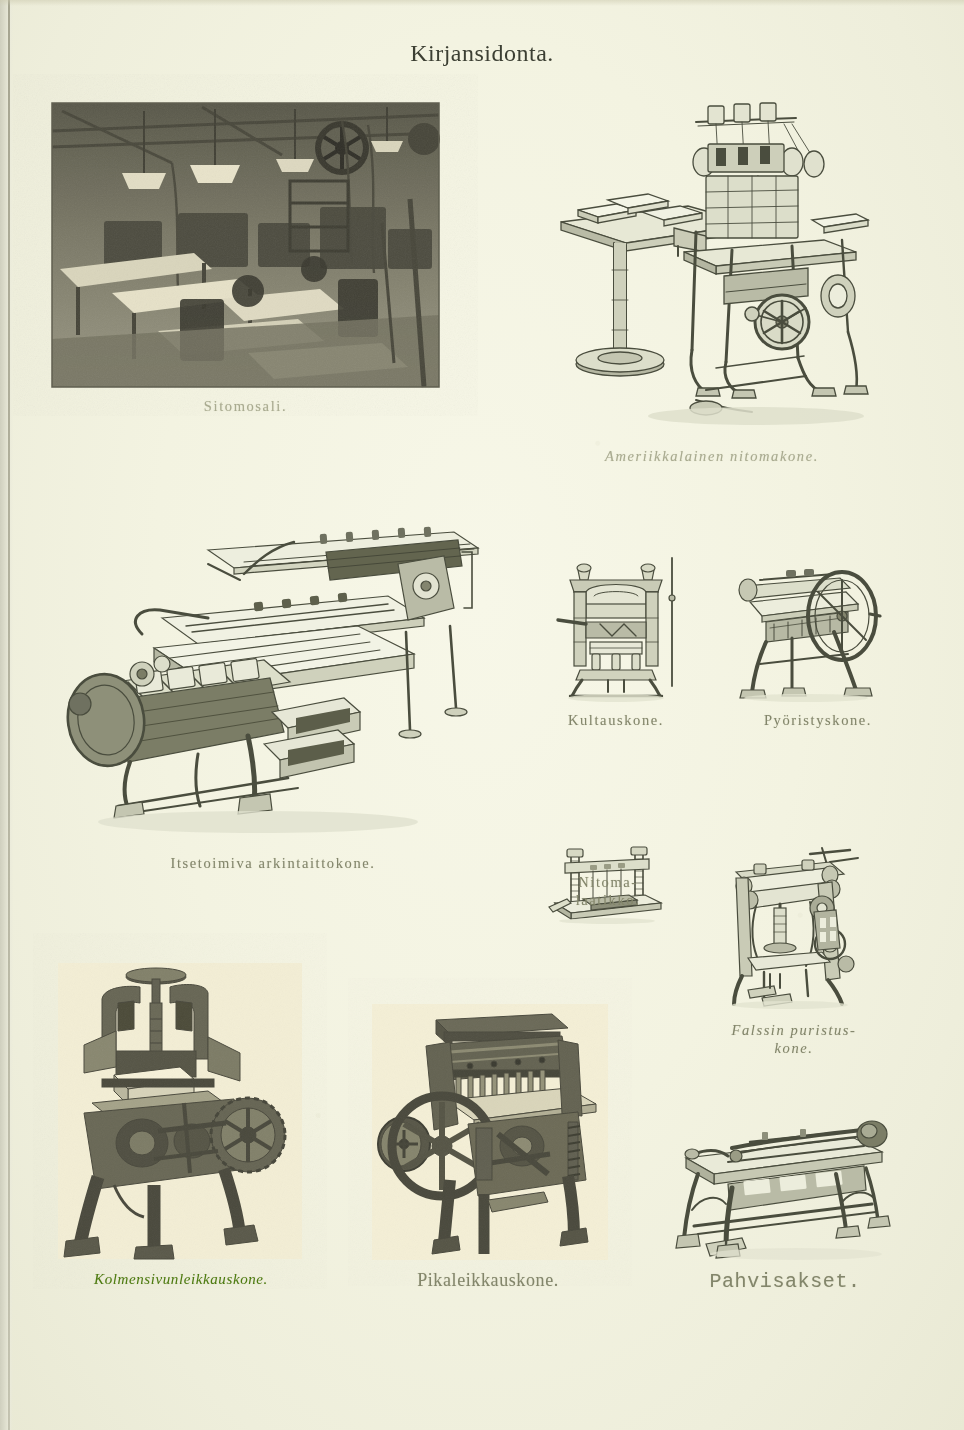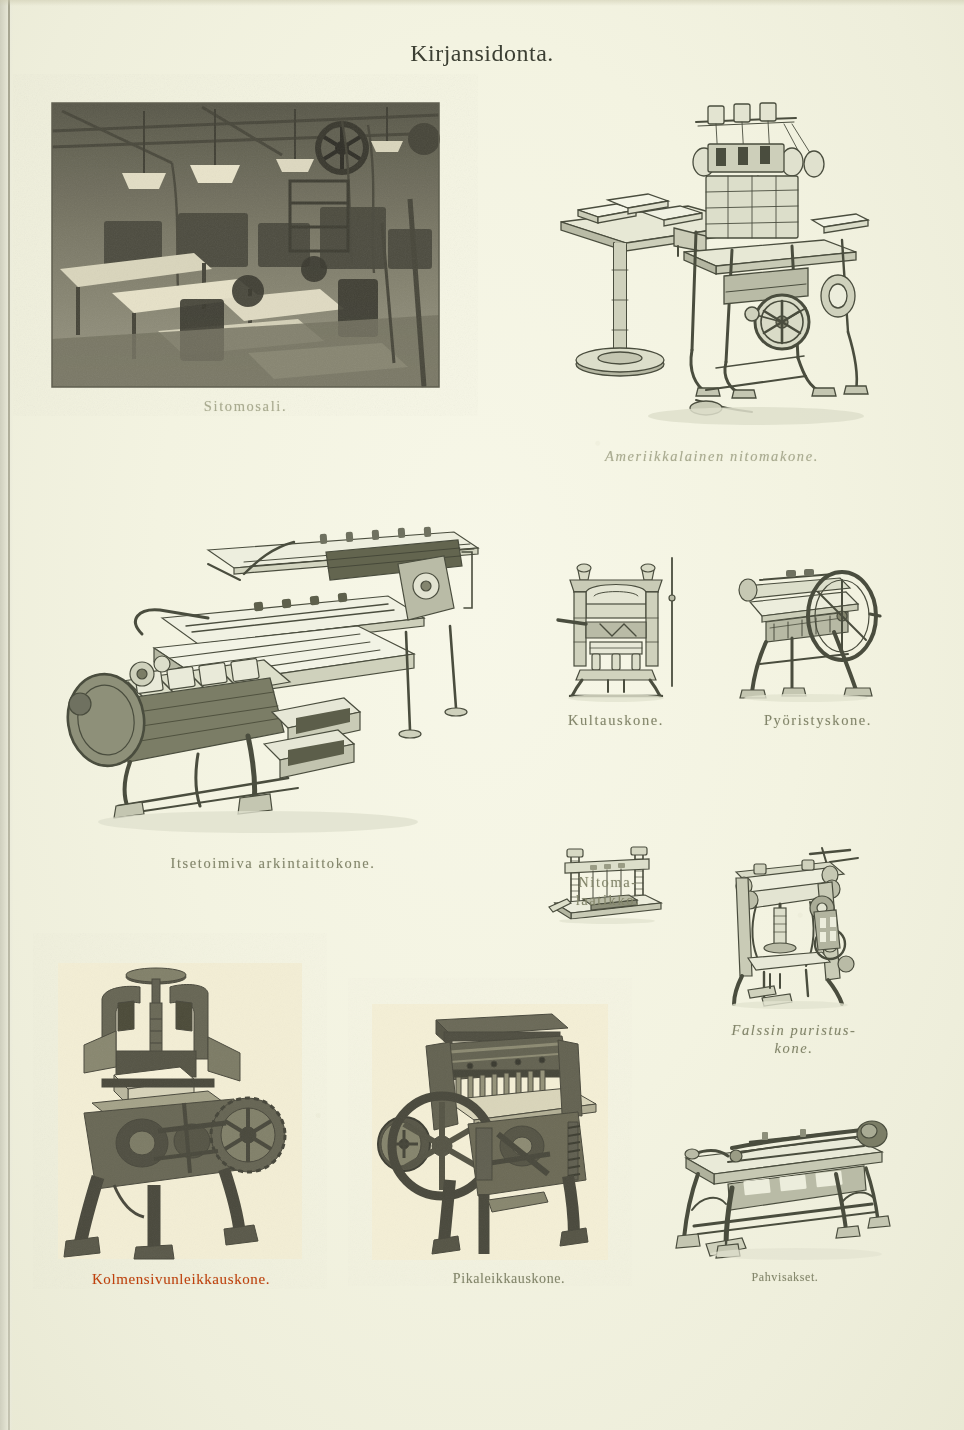"Kolmensivunleikkauskone." .cap.dark { color: #c2410c -> #4d7c0f; font-style: none -> italic }
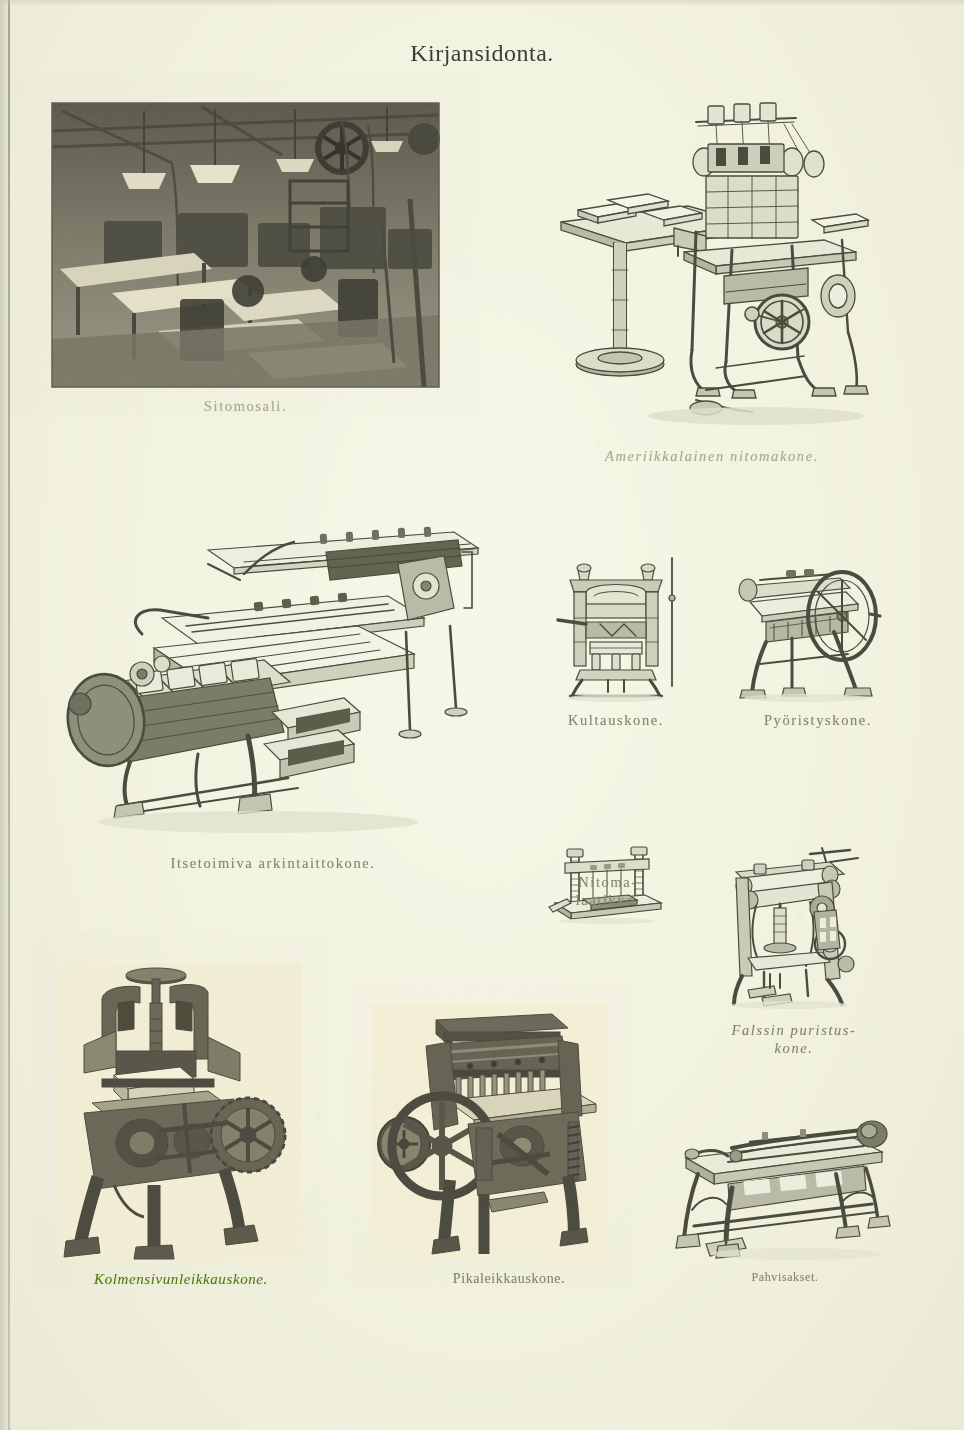"Pikaleikkauskone." div.cap { font-size: 14px -> 18px; left: 389px -> 368px }
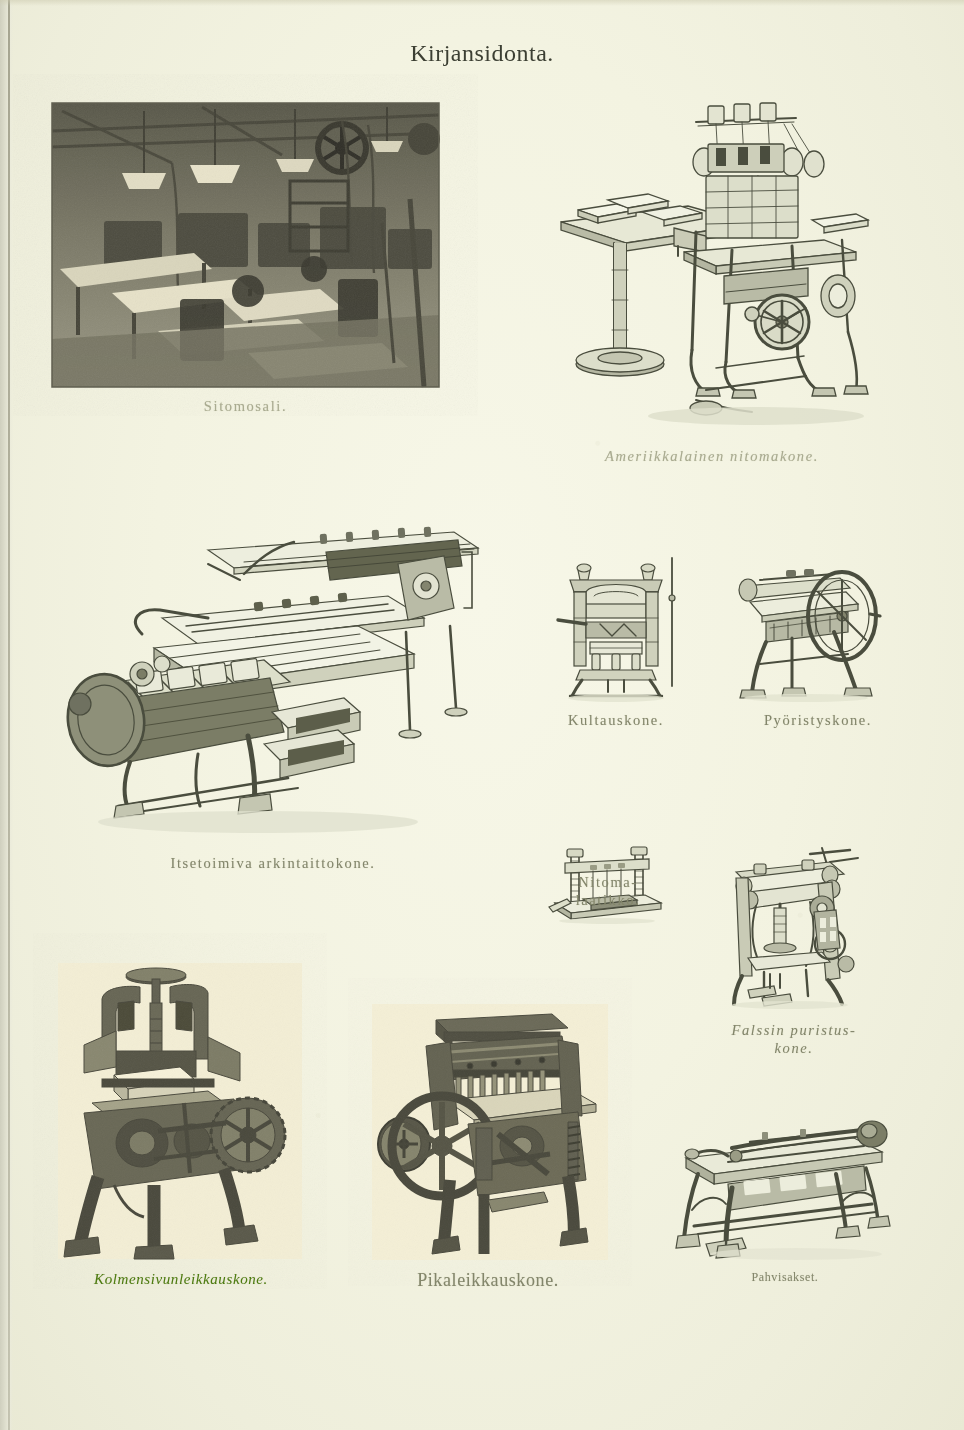"Pahvisakset." div.cap { font-family: none -> Liberation Mono, monospace; font-size: 12px -> 20px }
